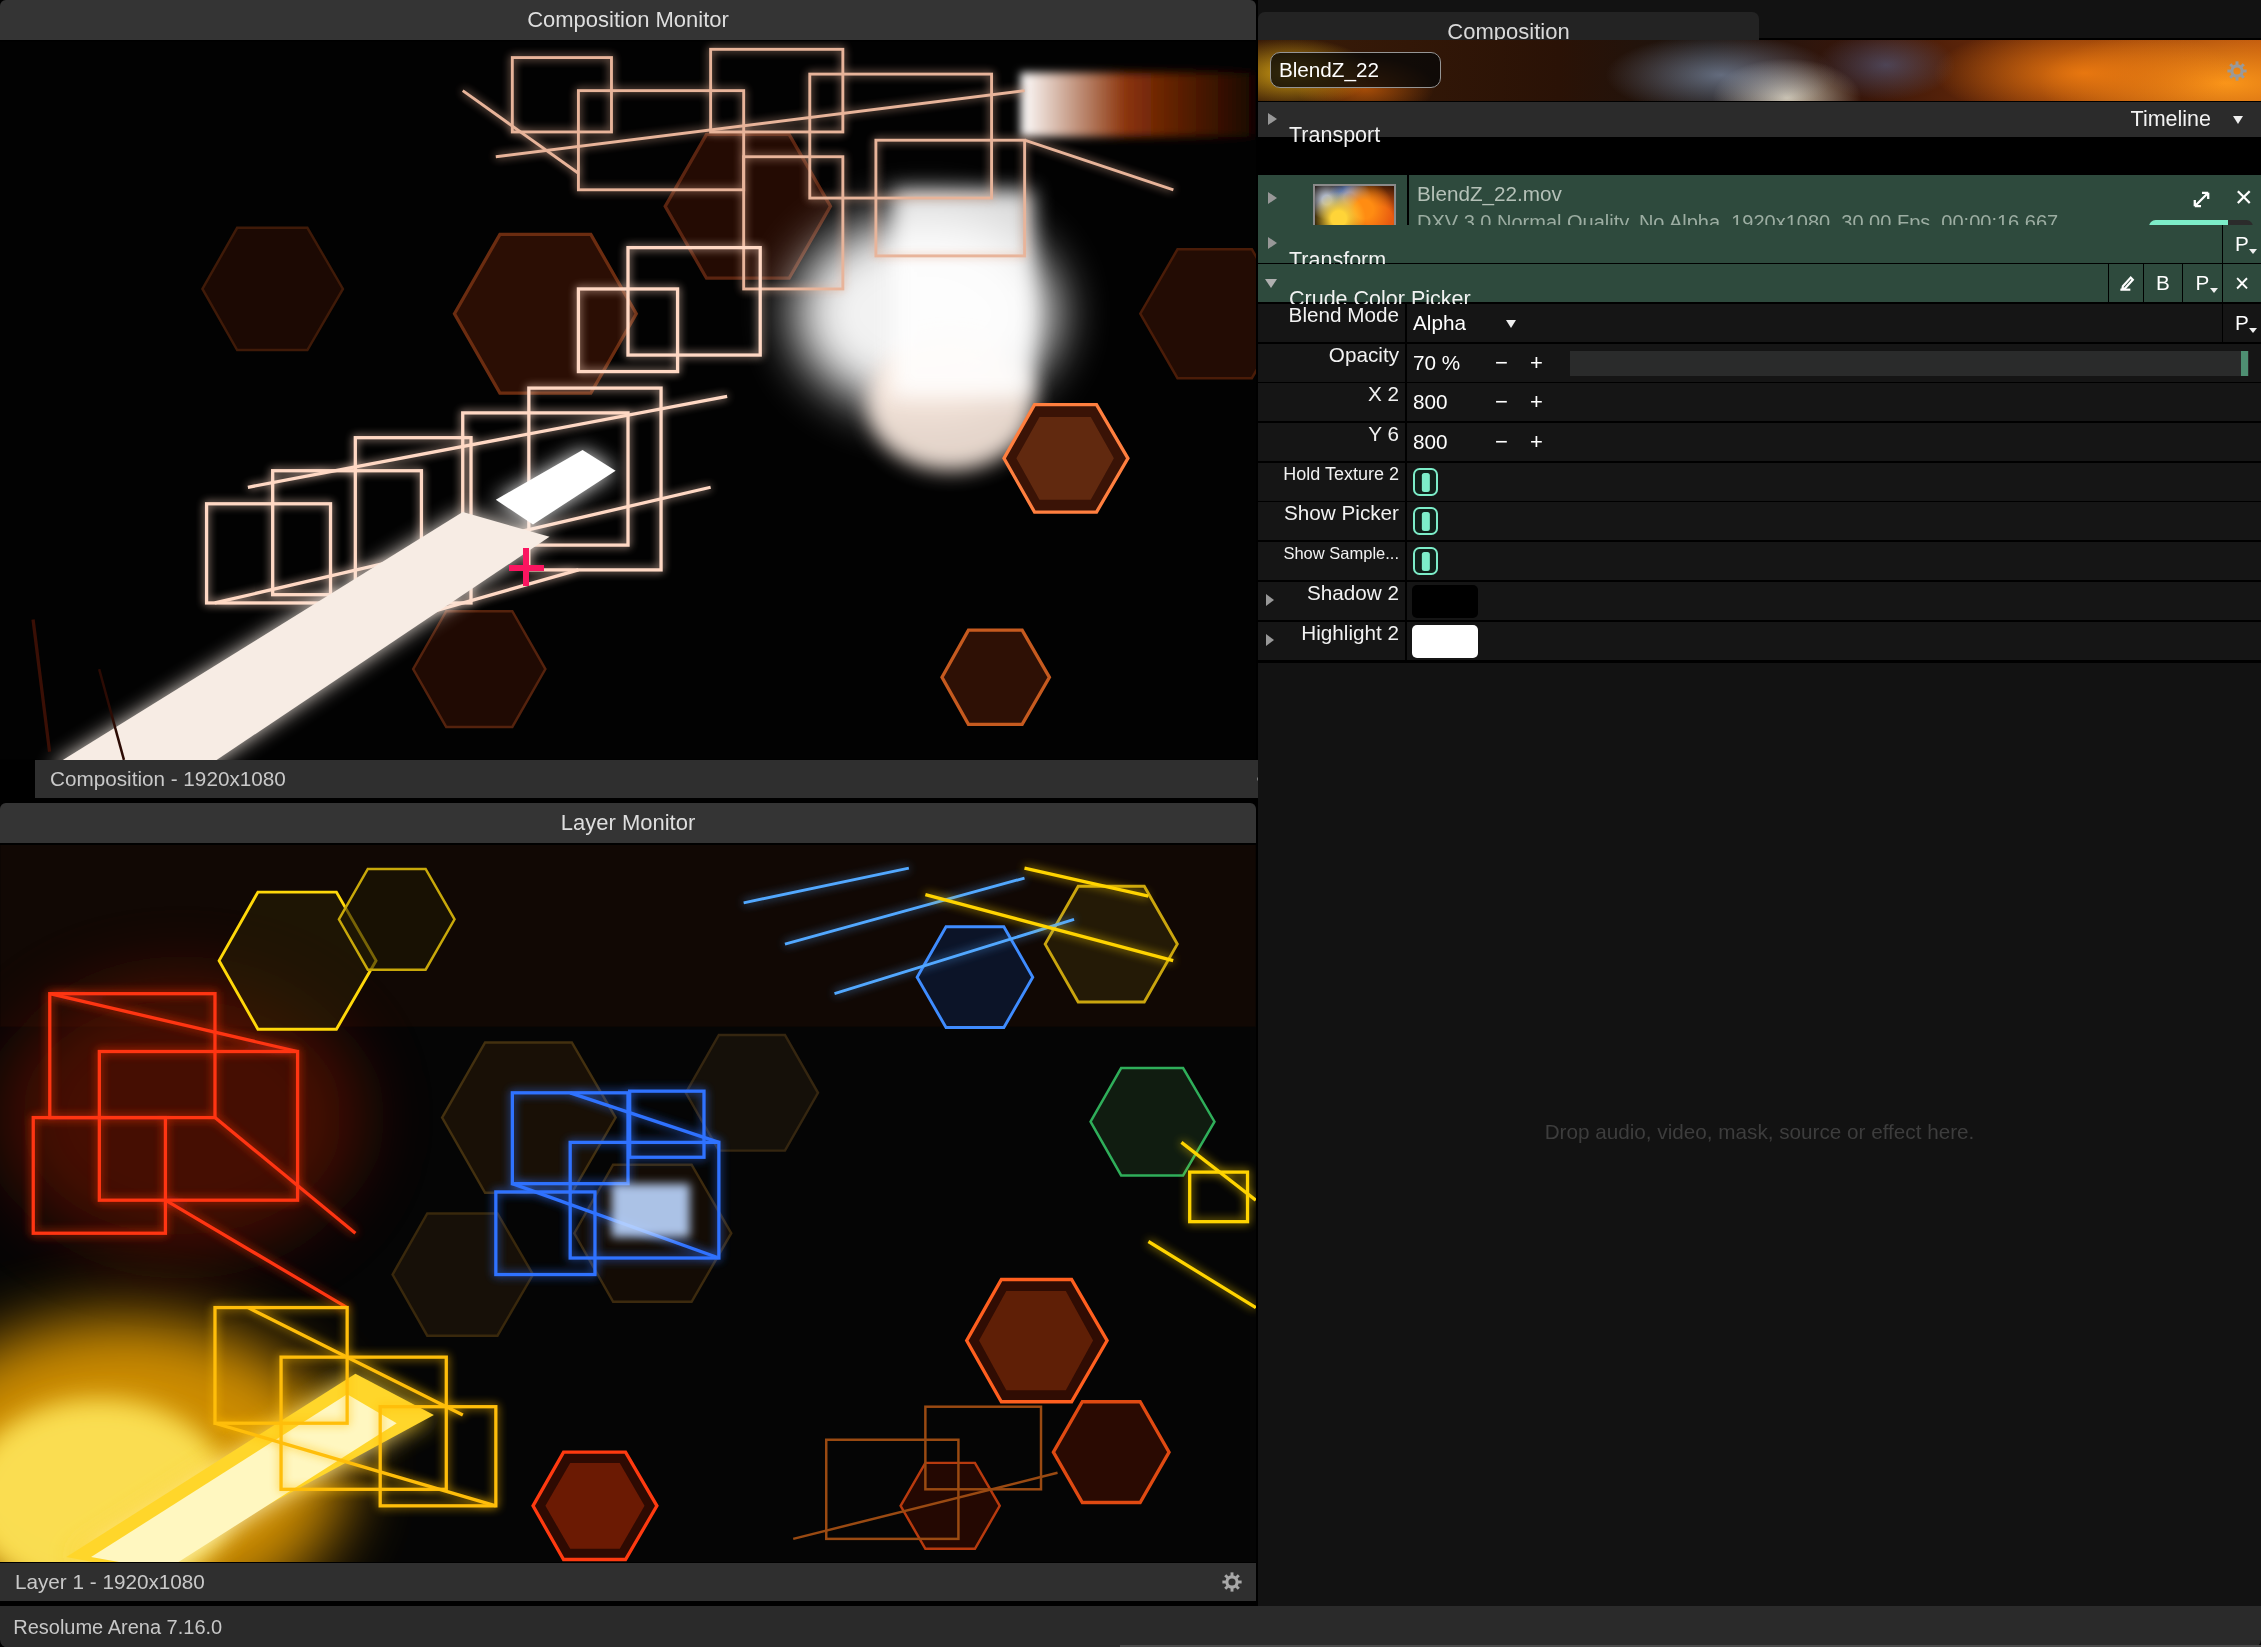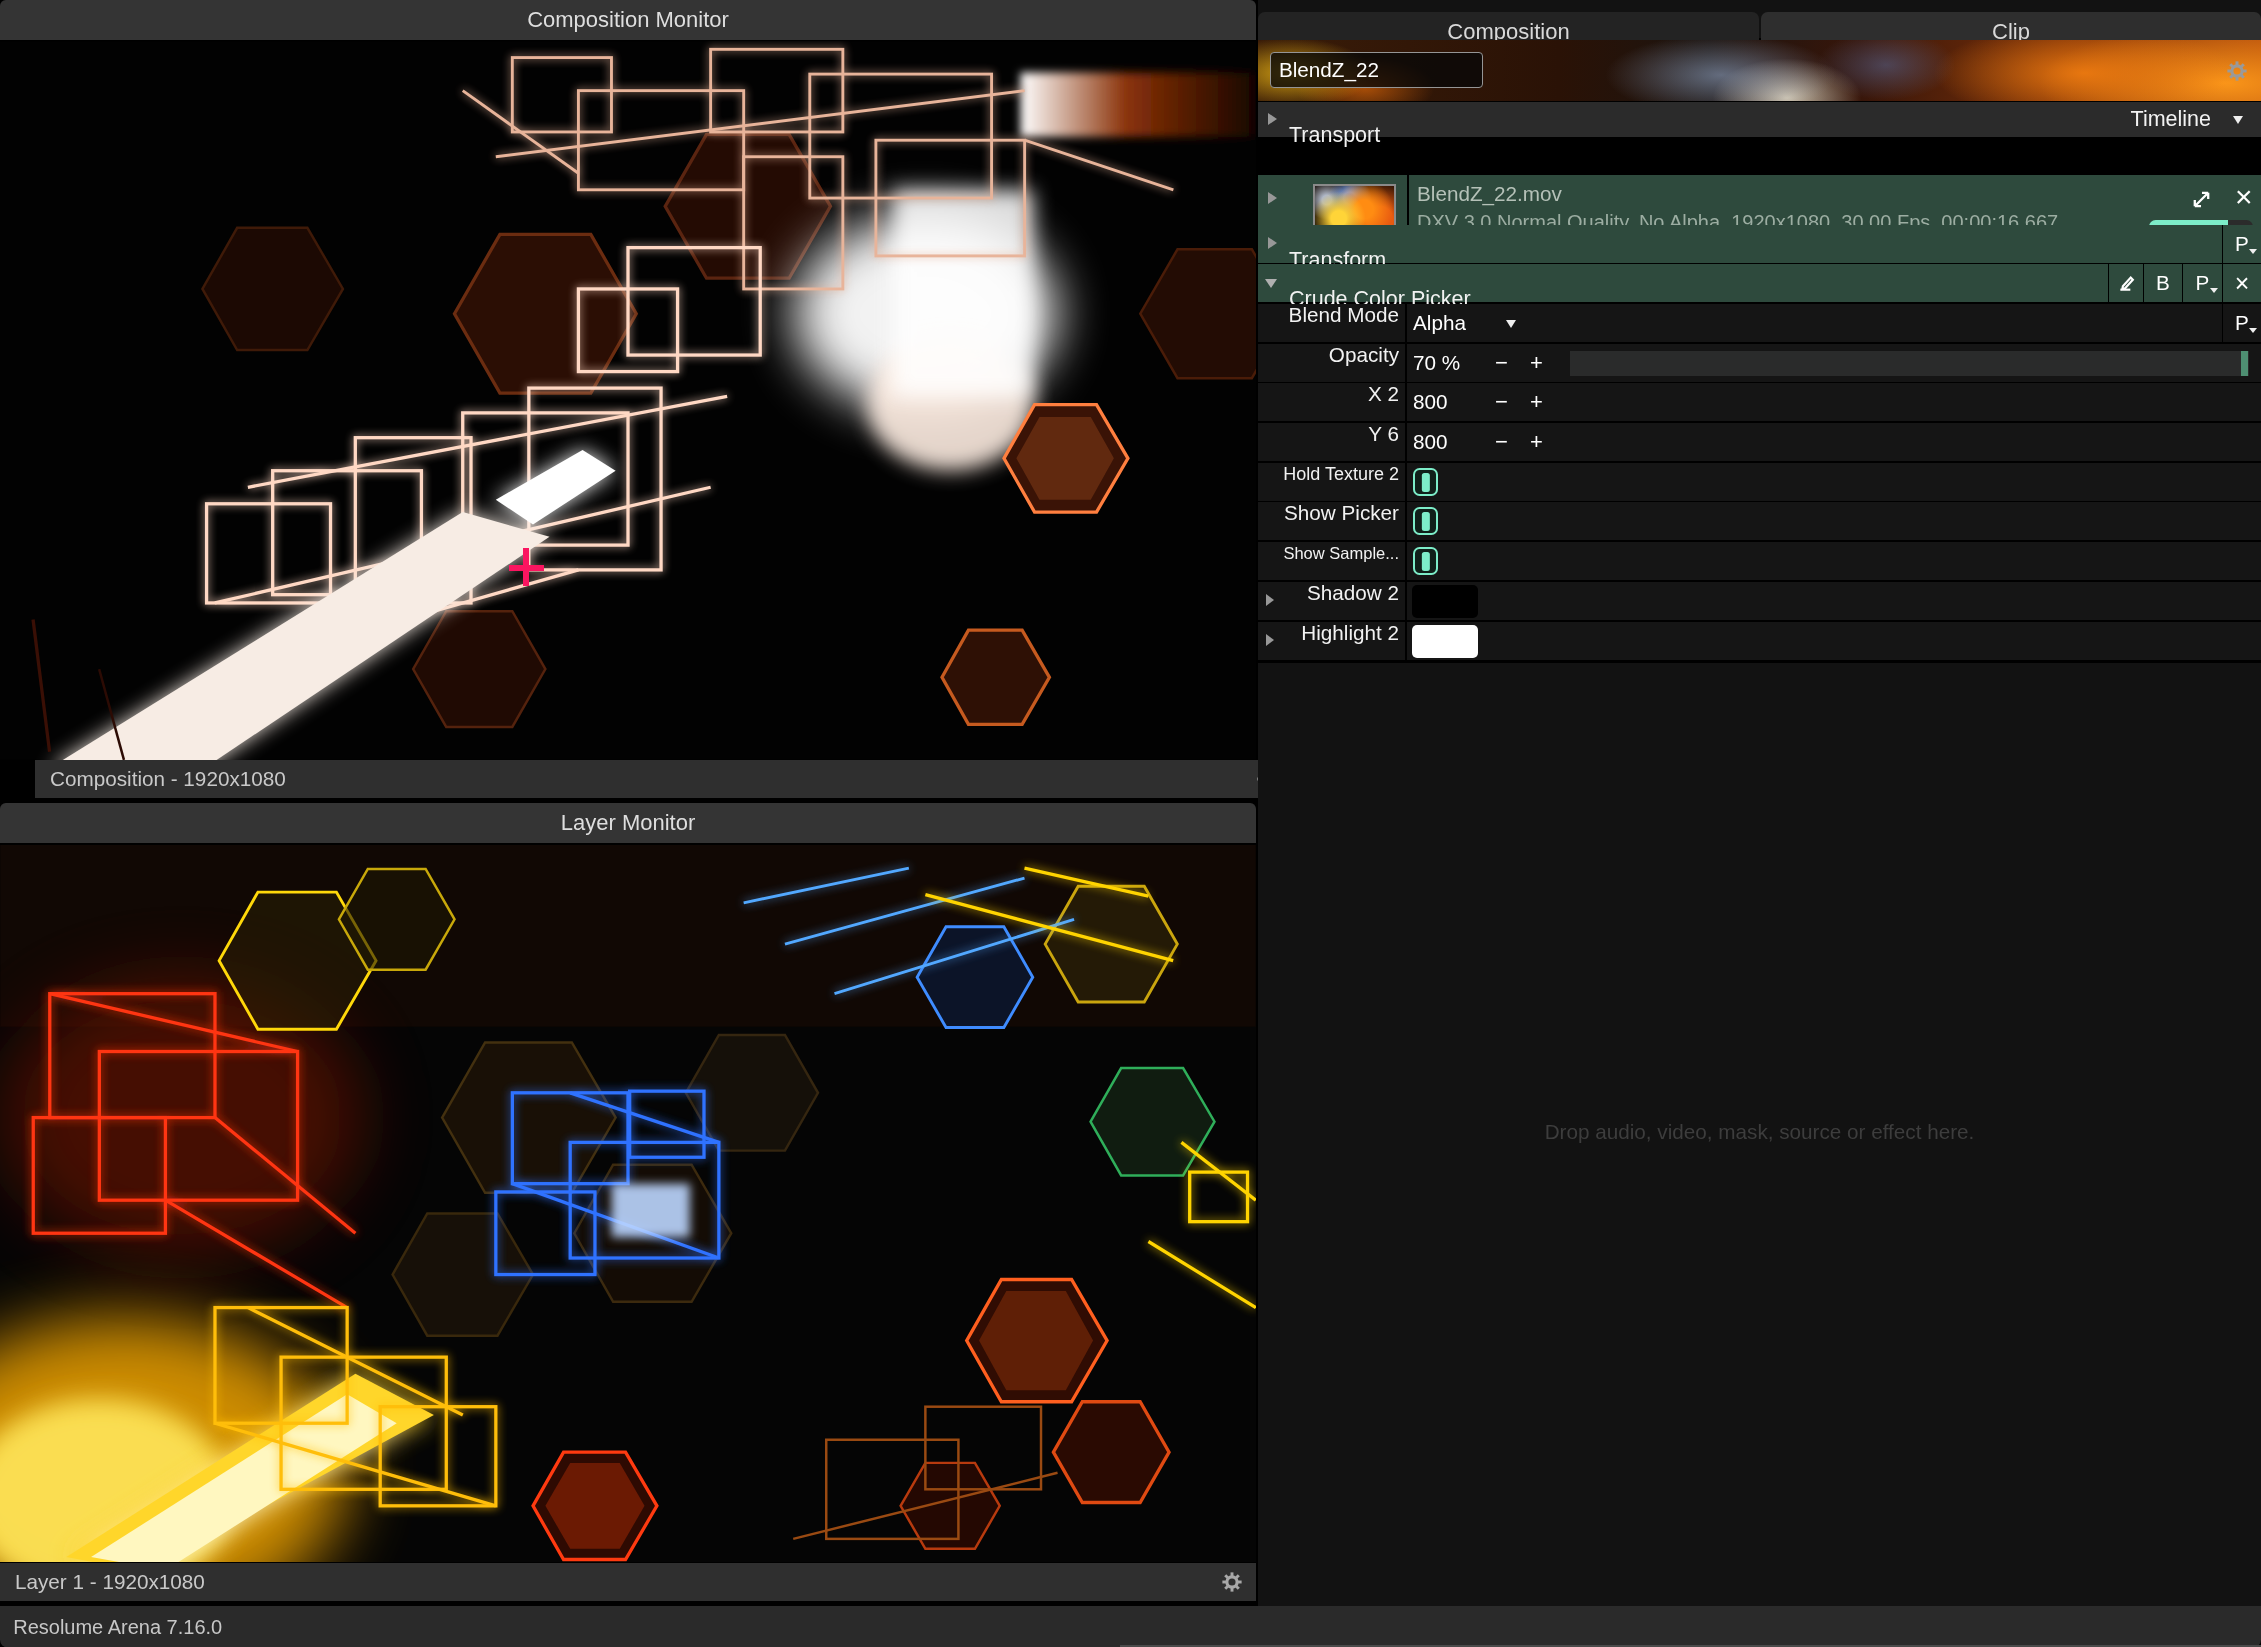"Clip" div.tab { html: <div> <span>Clip</span> </div> -> none }
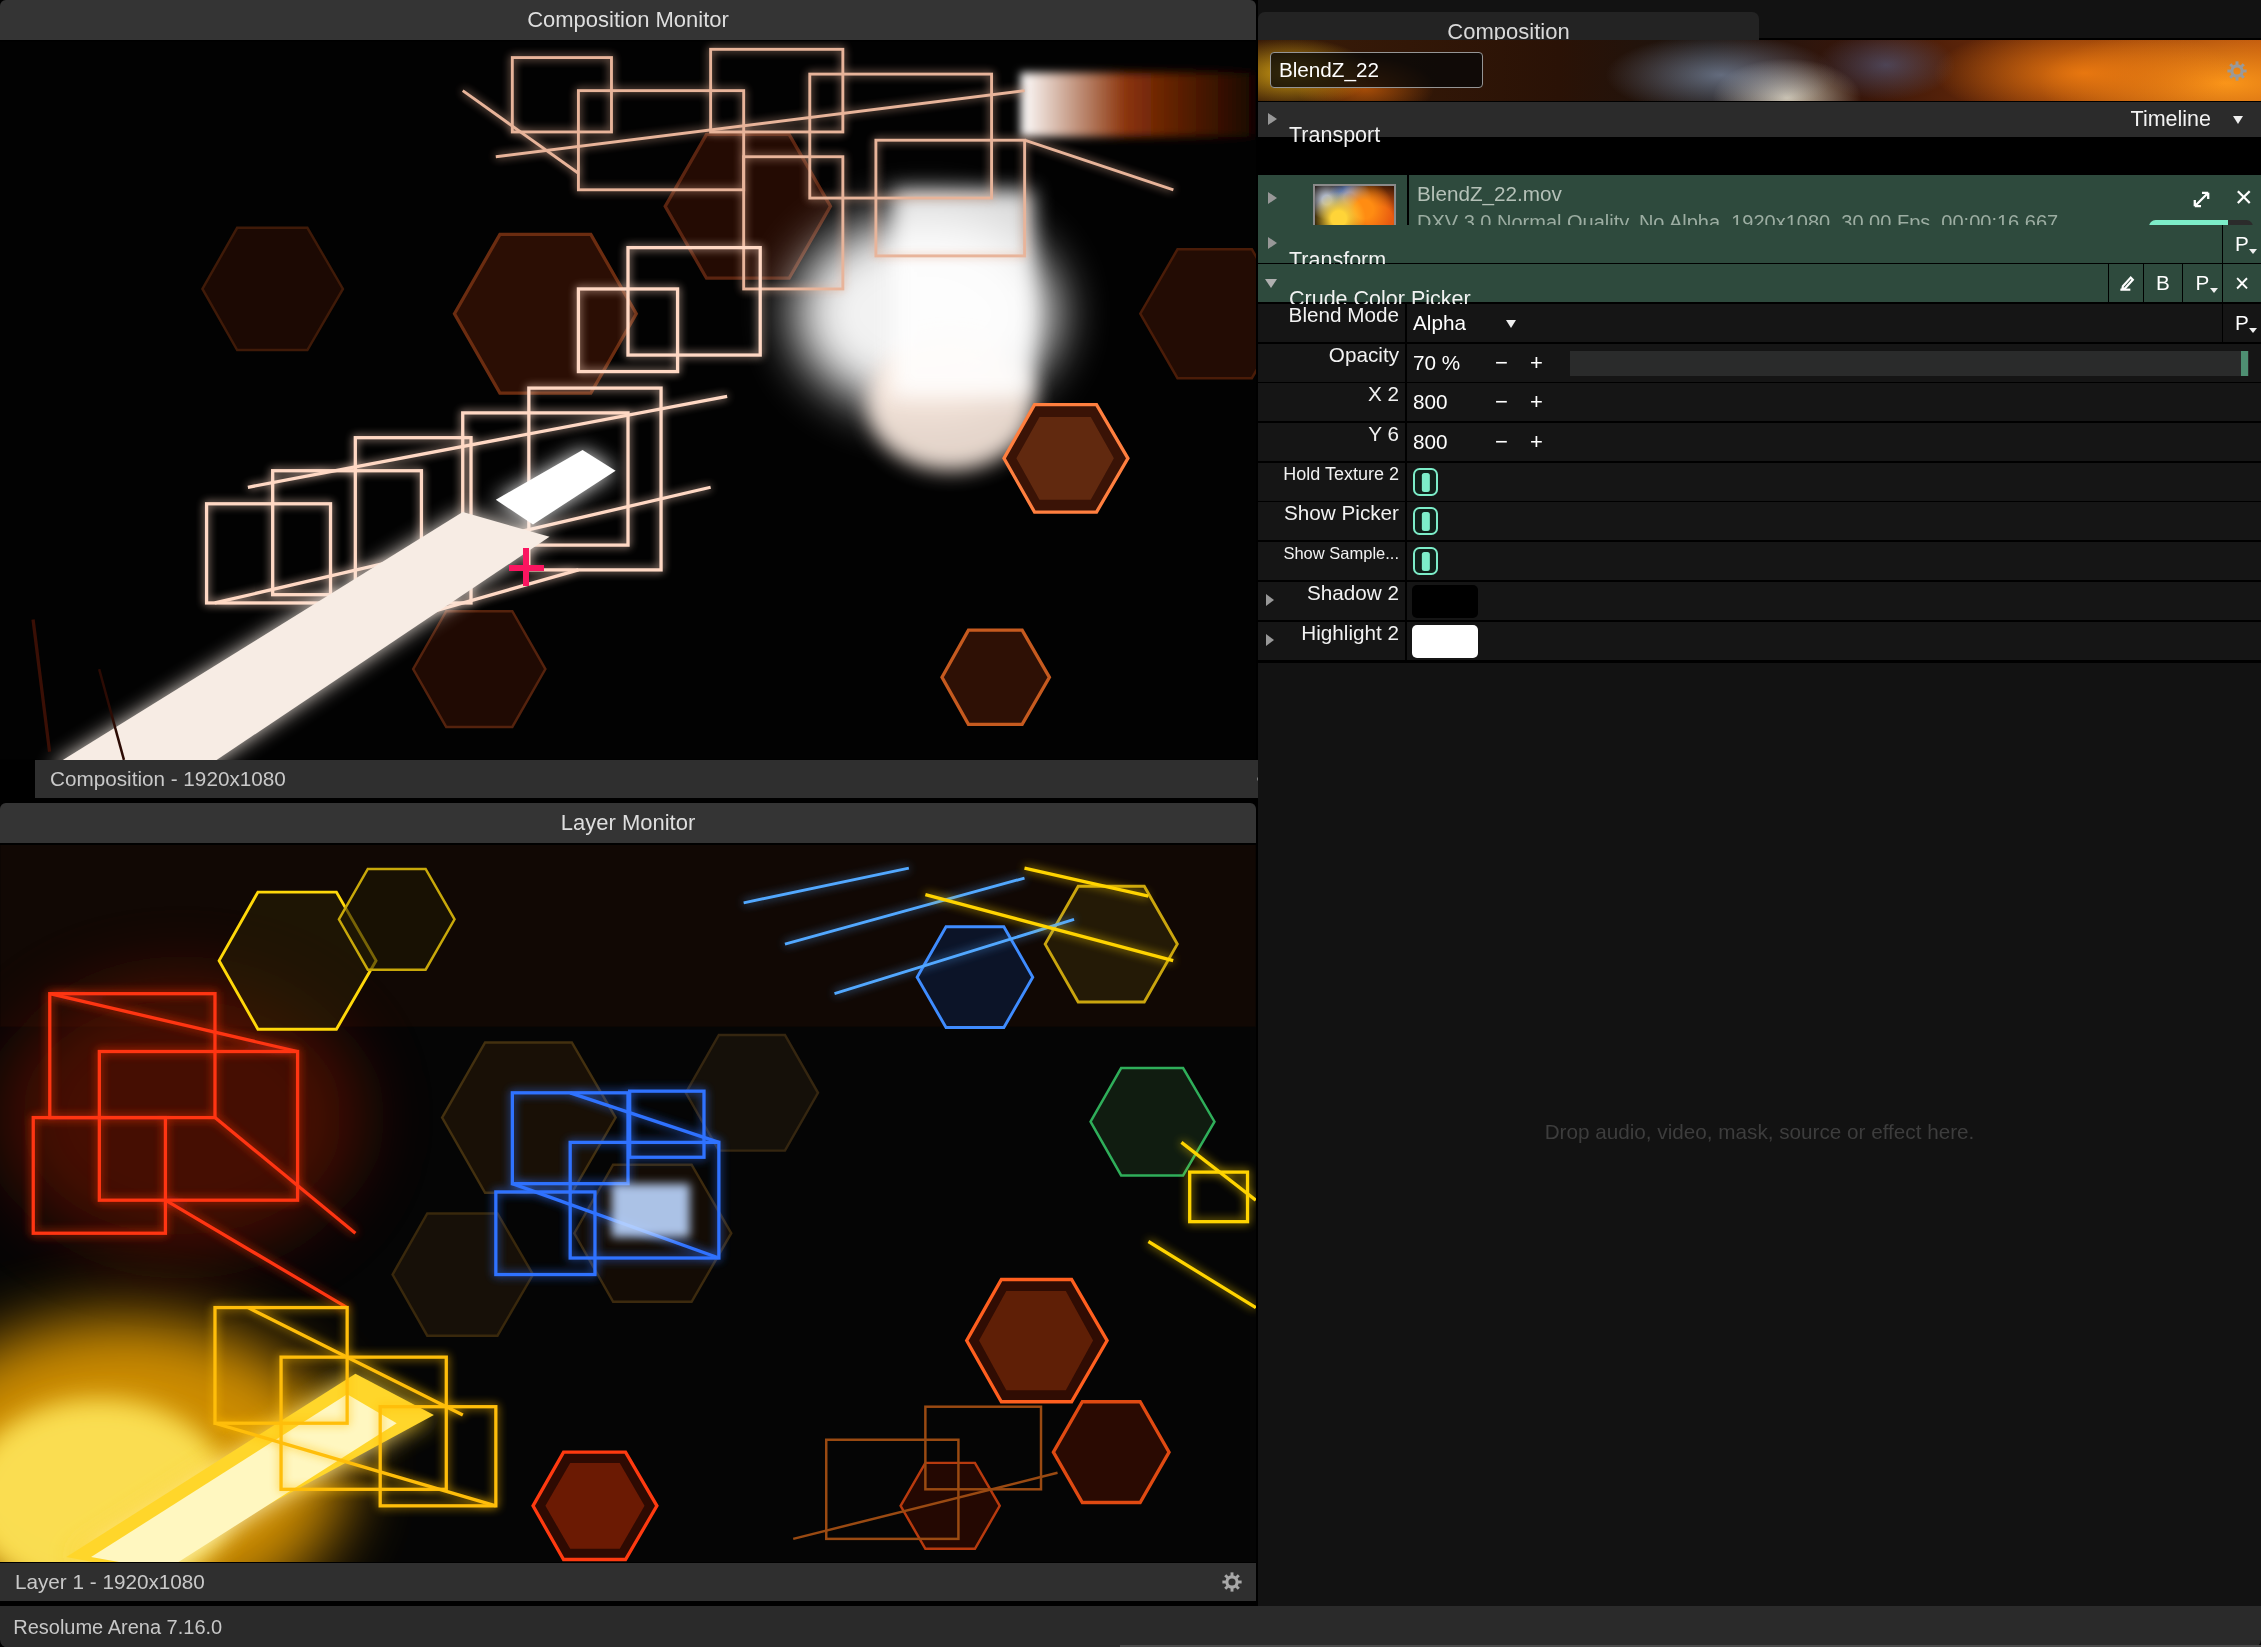"BlendZ_22" .clip-name { border-radius: 4px -> 10px; width: 213px -> 171px }
